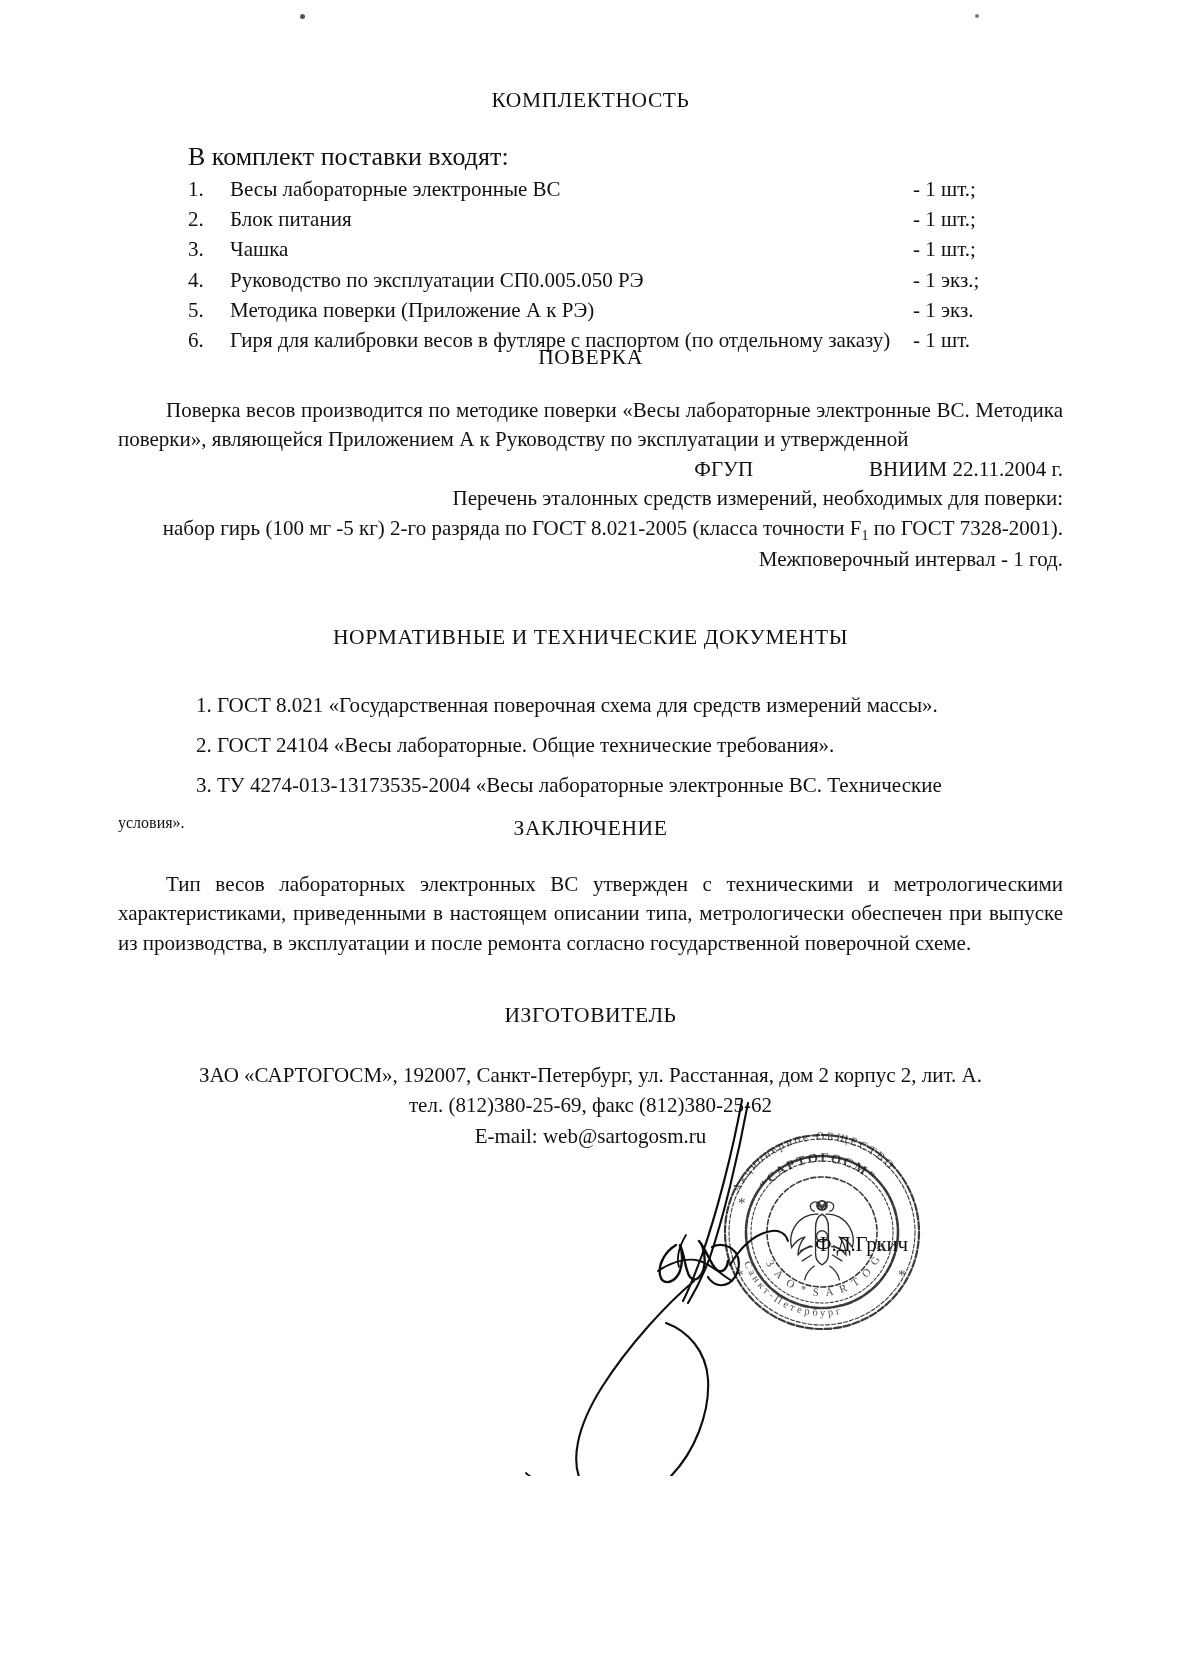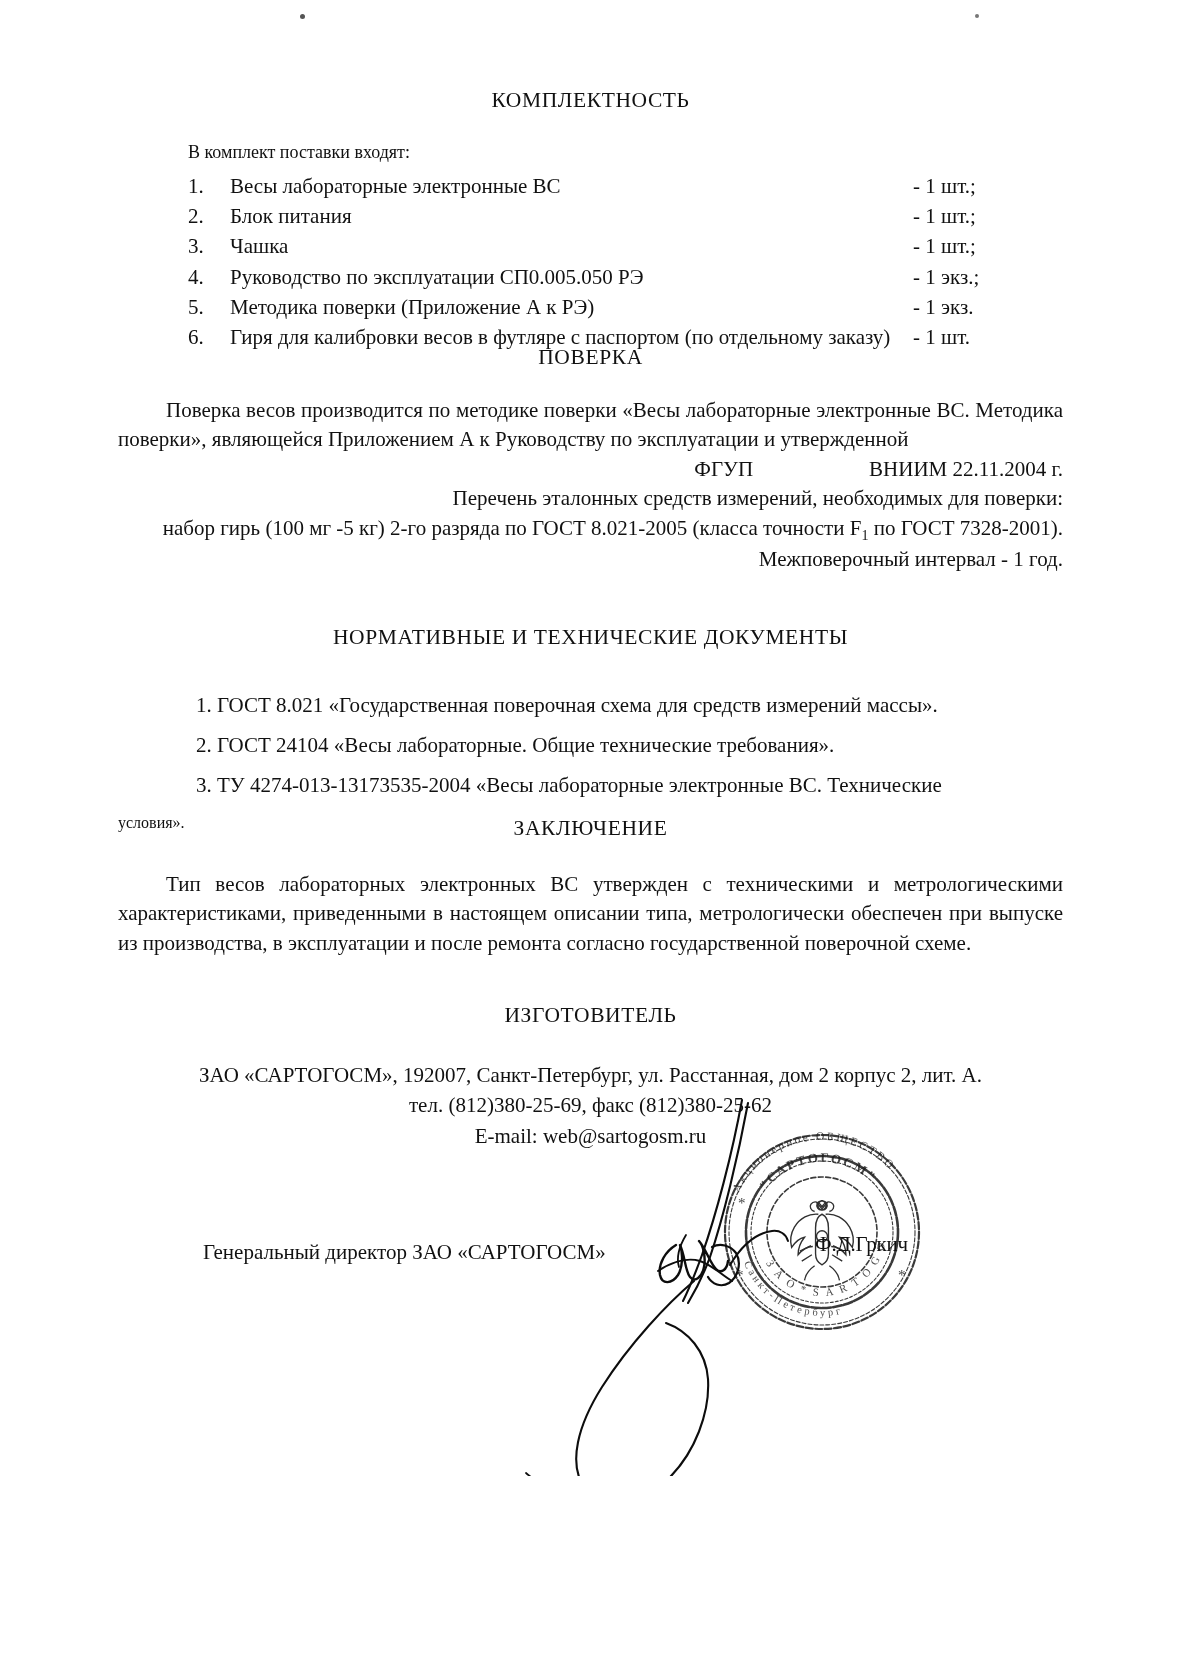"В комплект поставки входят:" .kit-intro { font-size: 18px -> 26px; margin: 0 0 8px 0 -> 0 0 2px 0 }
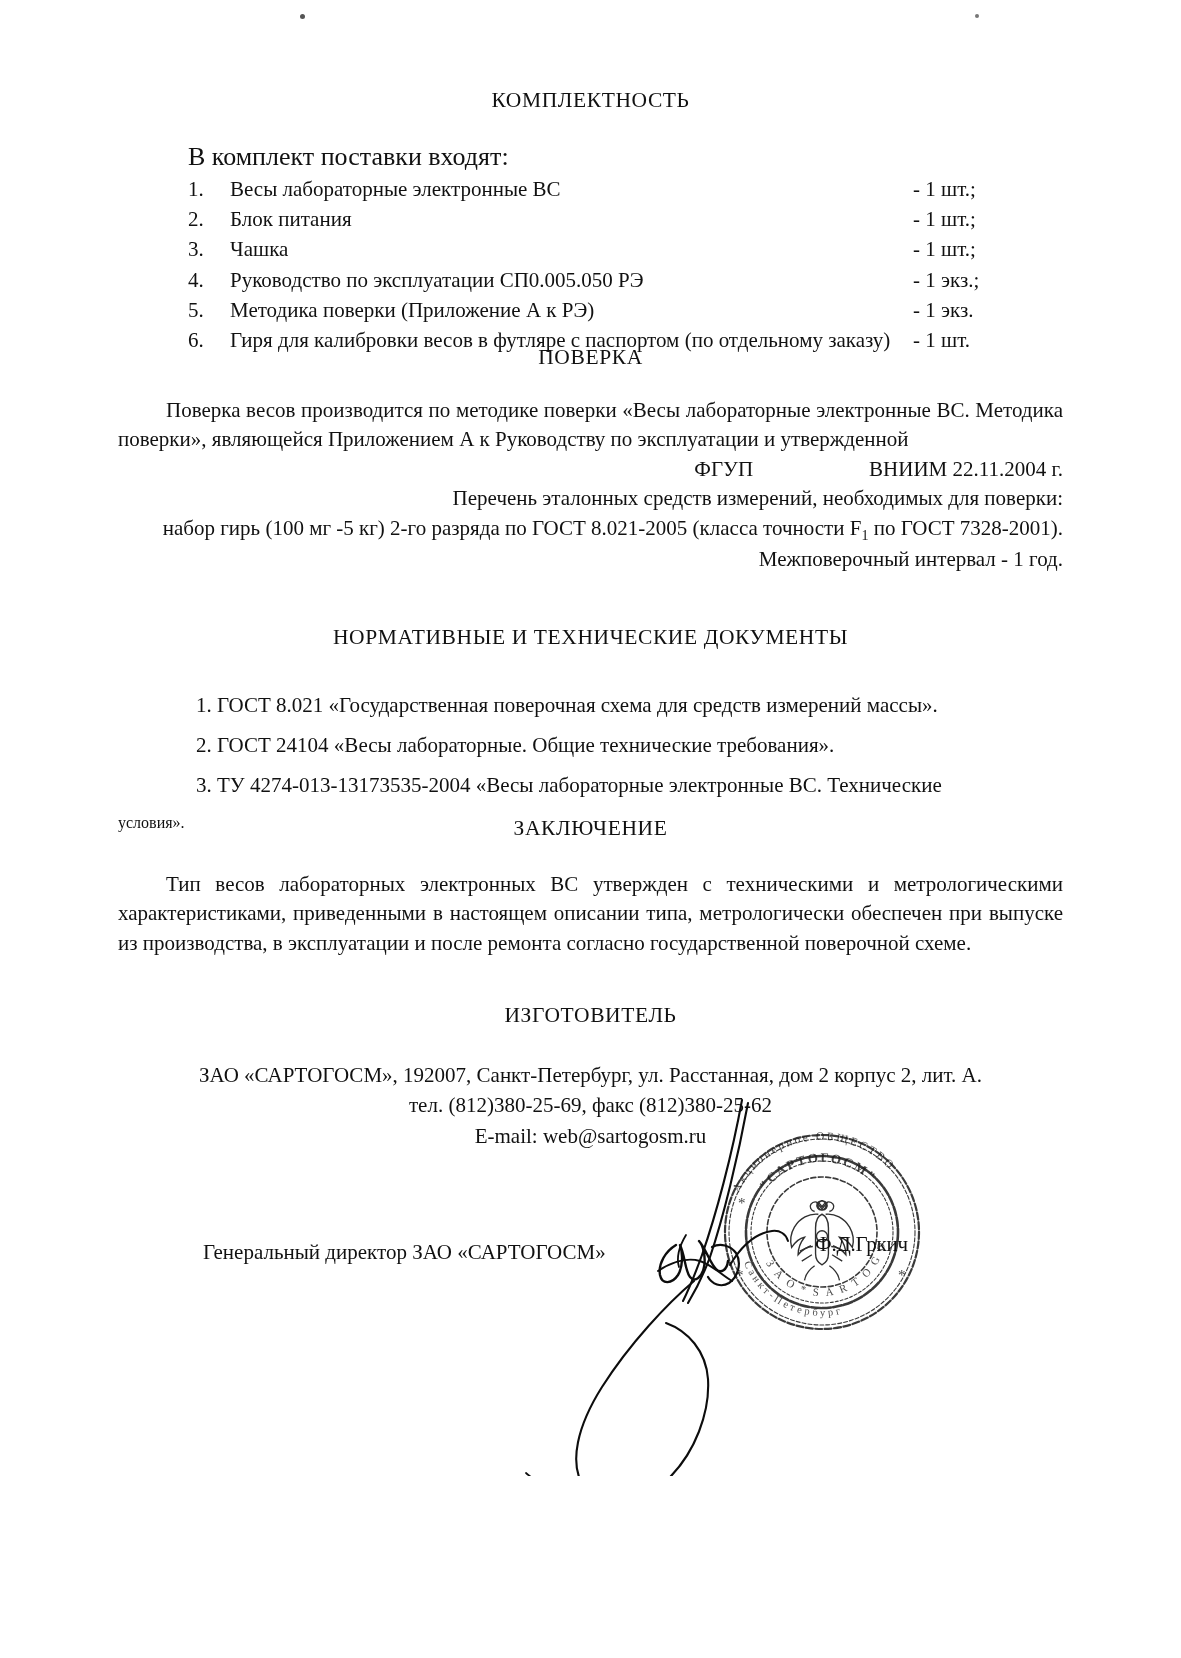"Генеральный директор ЗАО «САРТОГОСМ»" div.content { html: <div> <p>Генеральный директор ЗАО «САРТОГОСМ»</p> </div> -> none }
